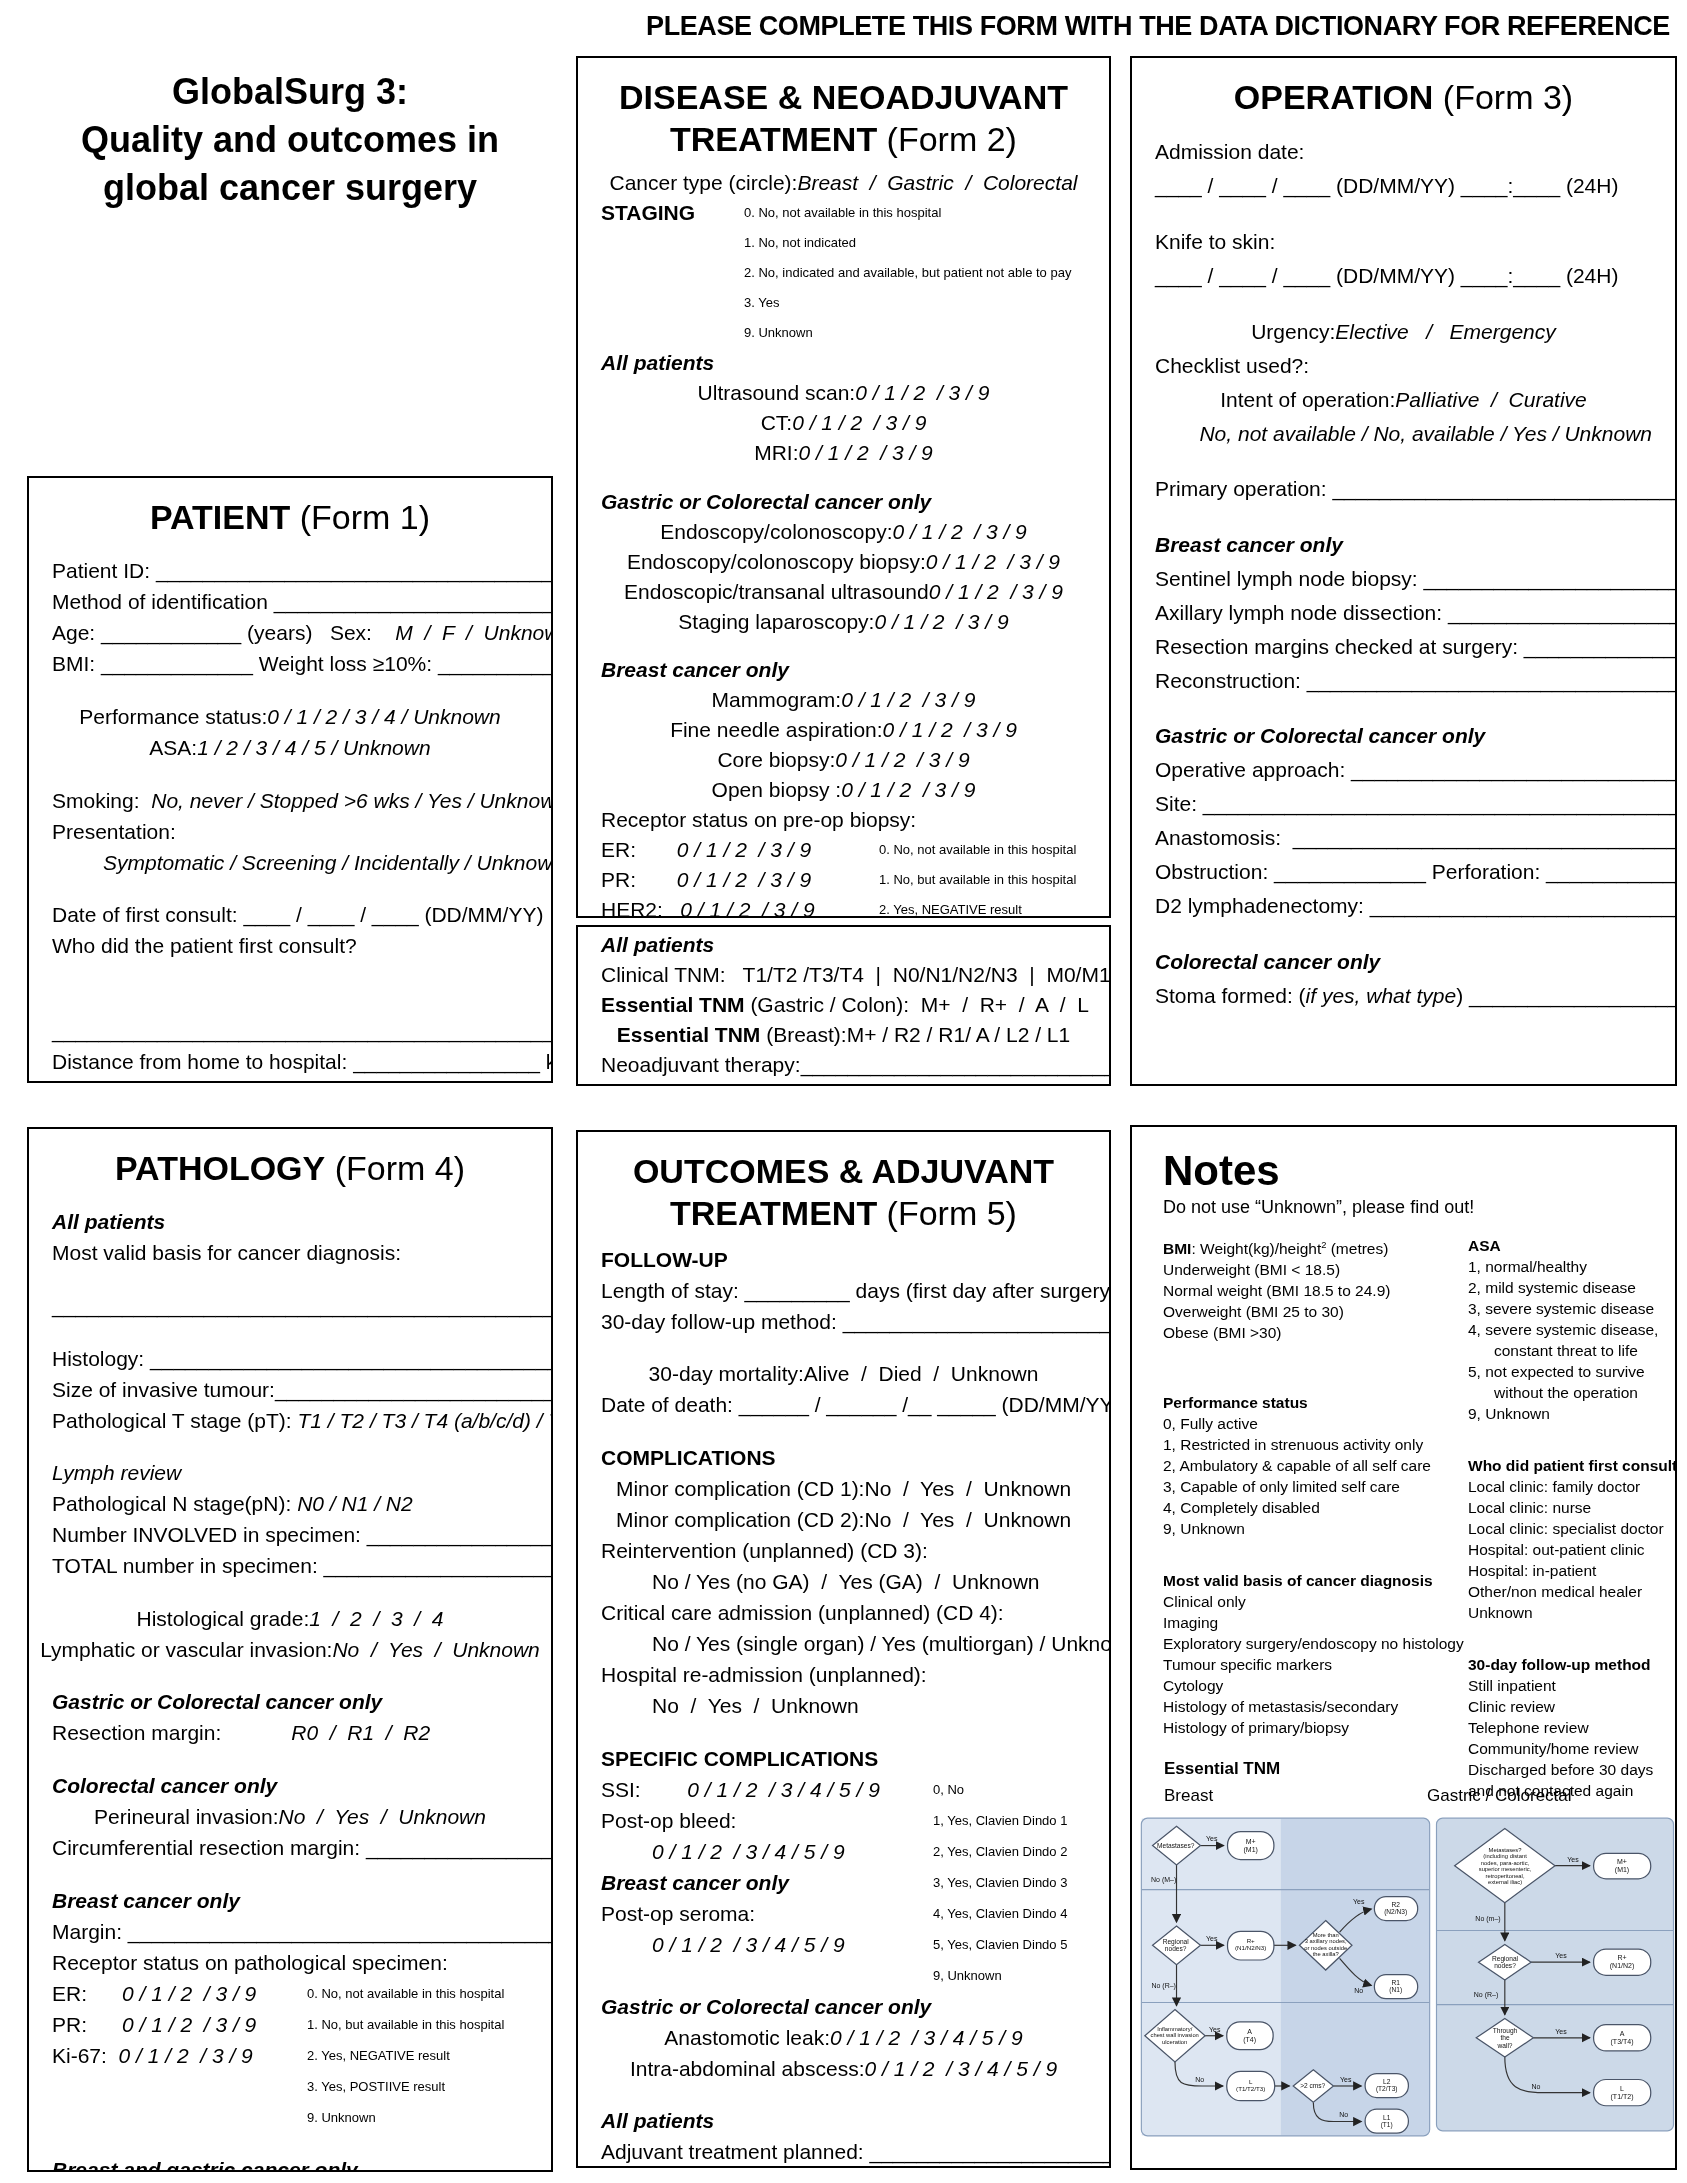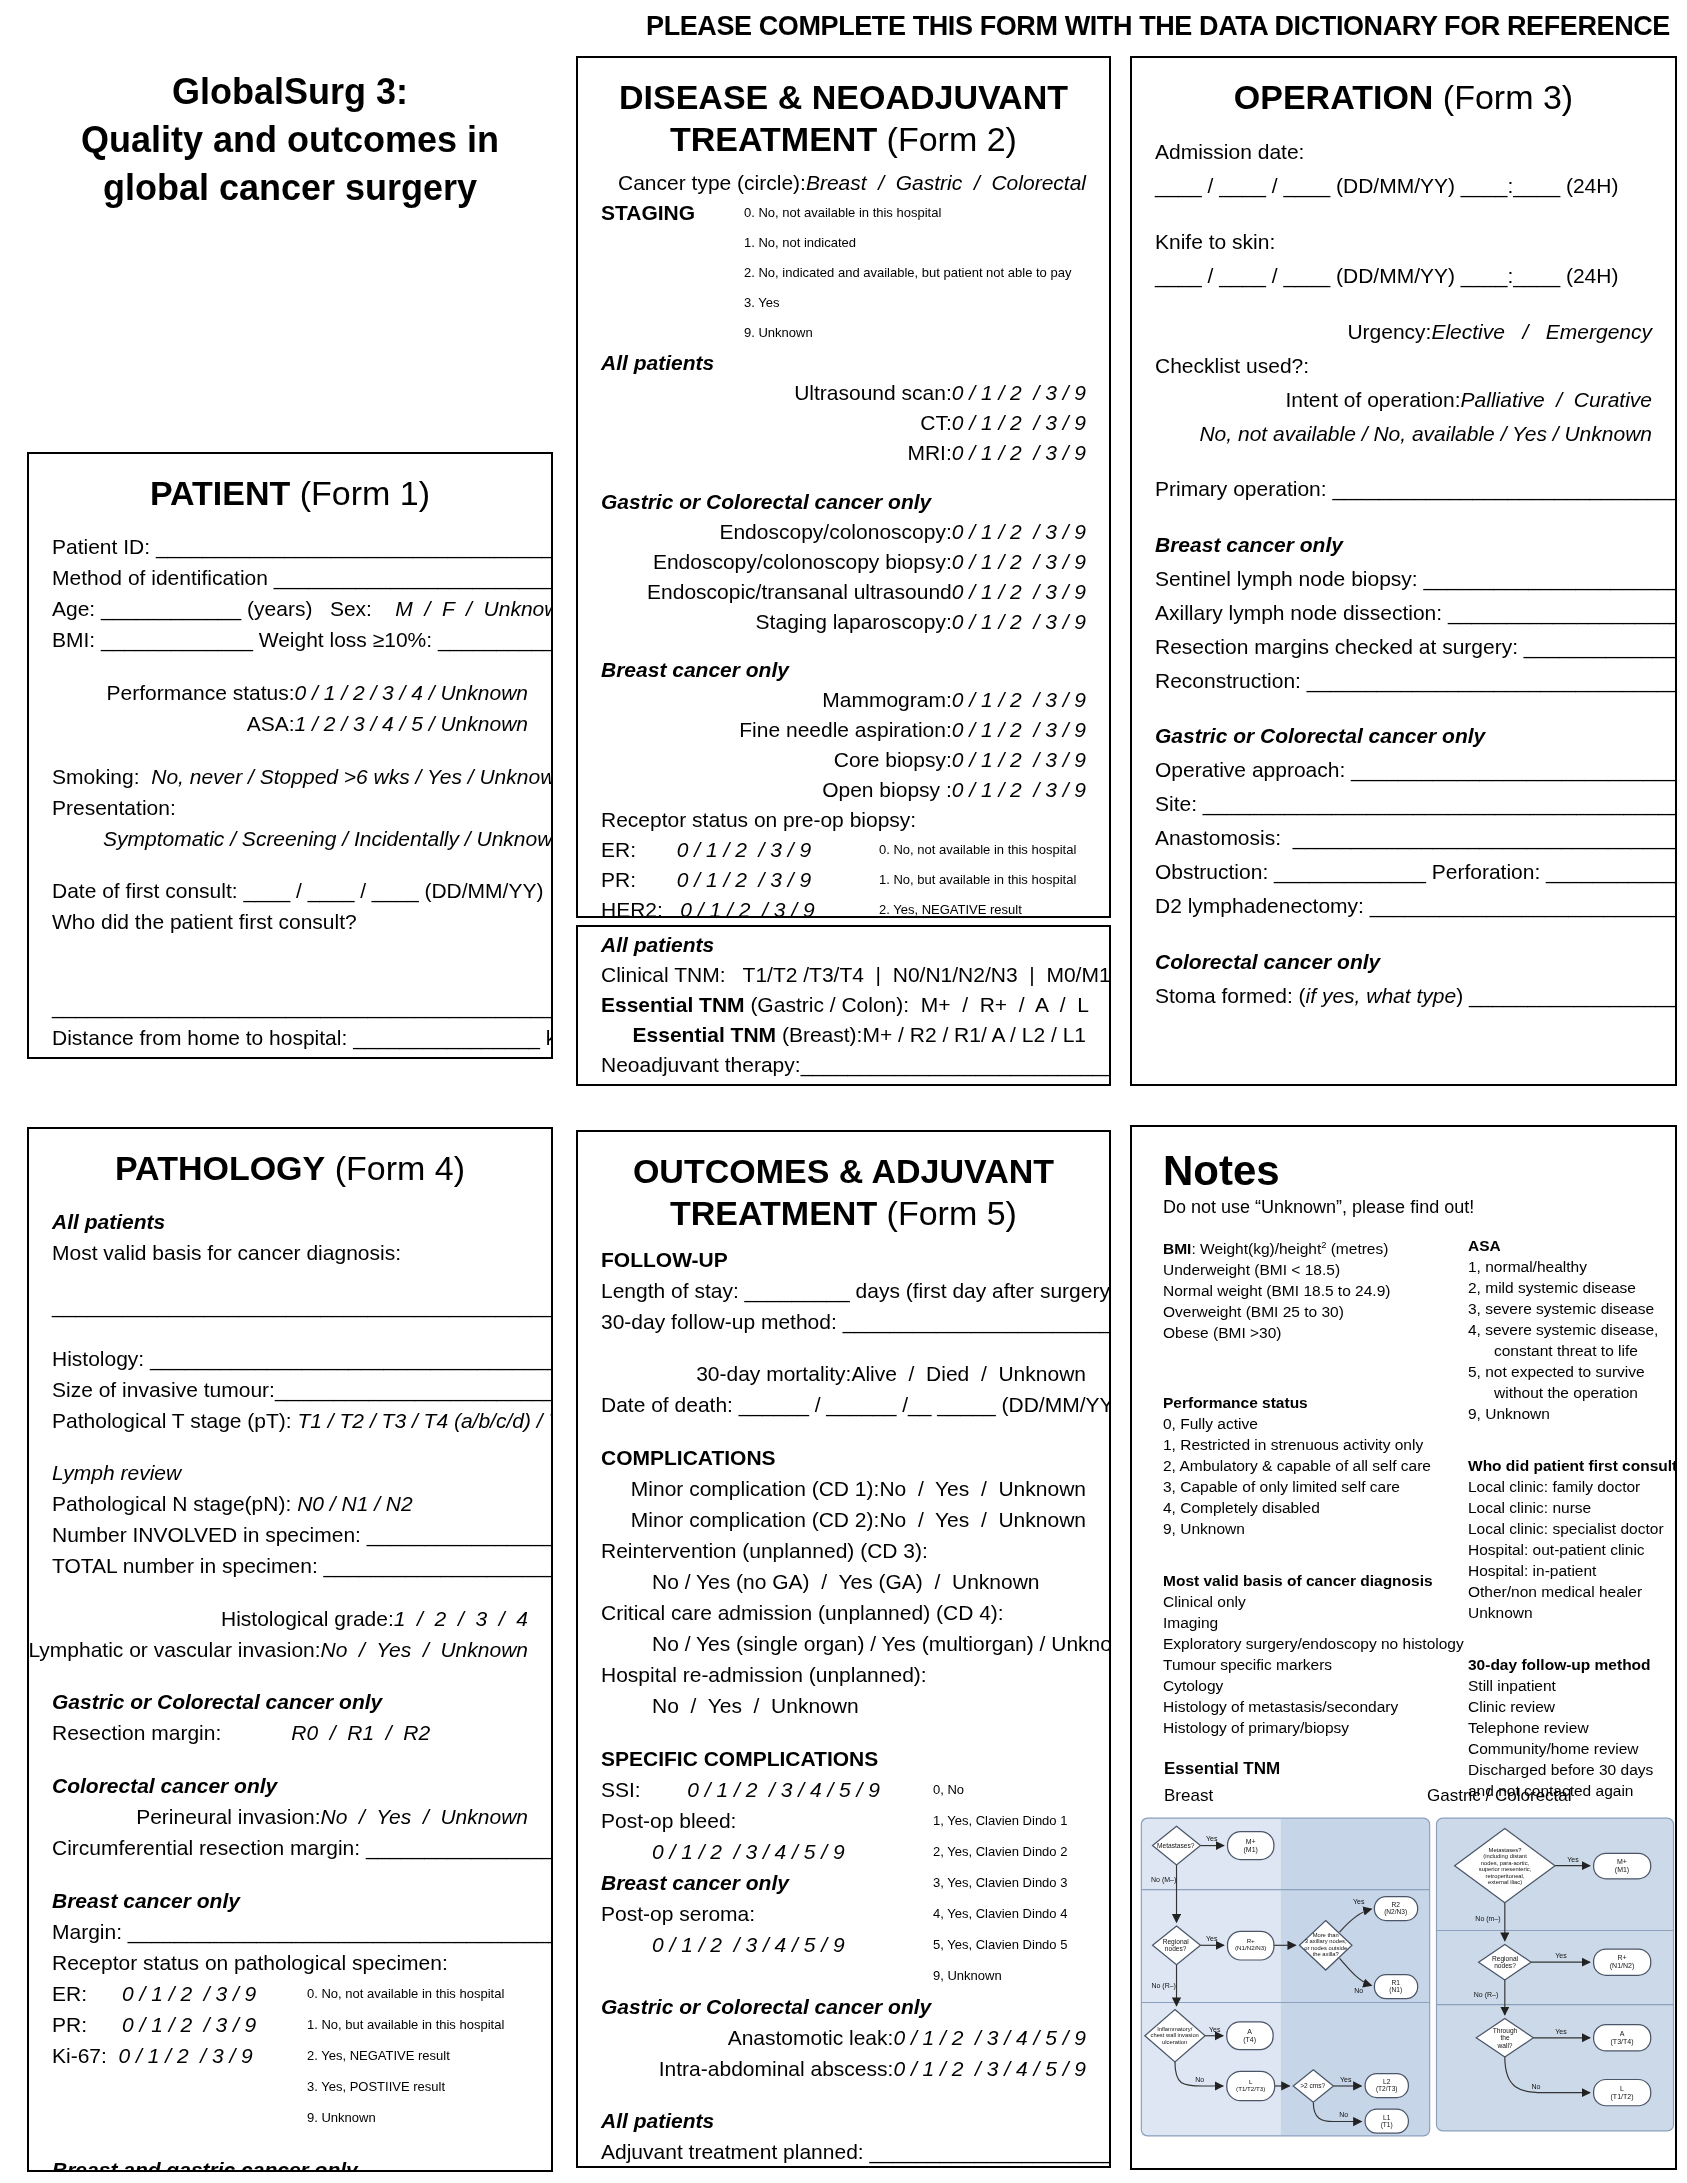"Cancer type (circle):" .split { justify-content: flex-end -> center }
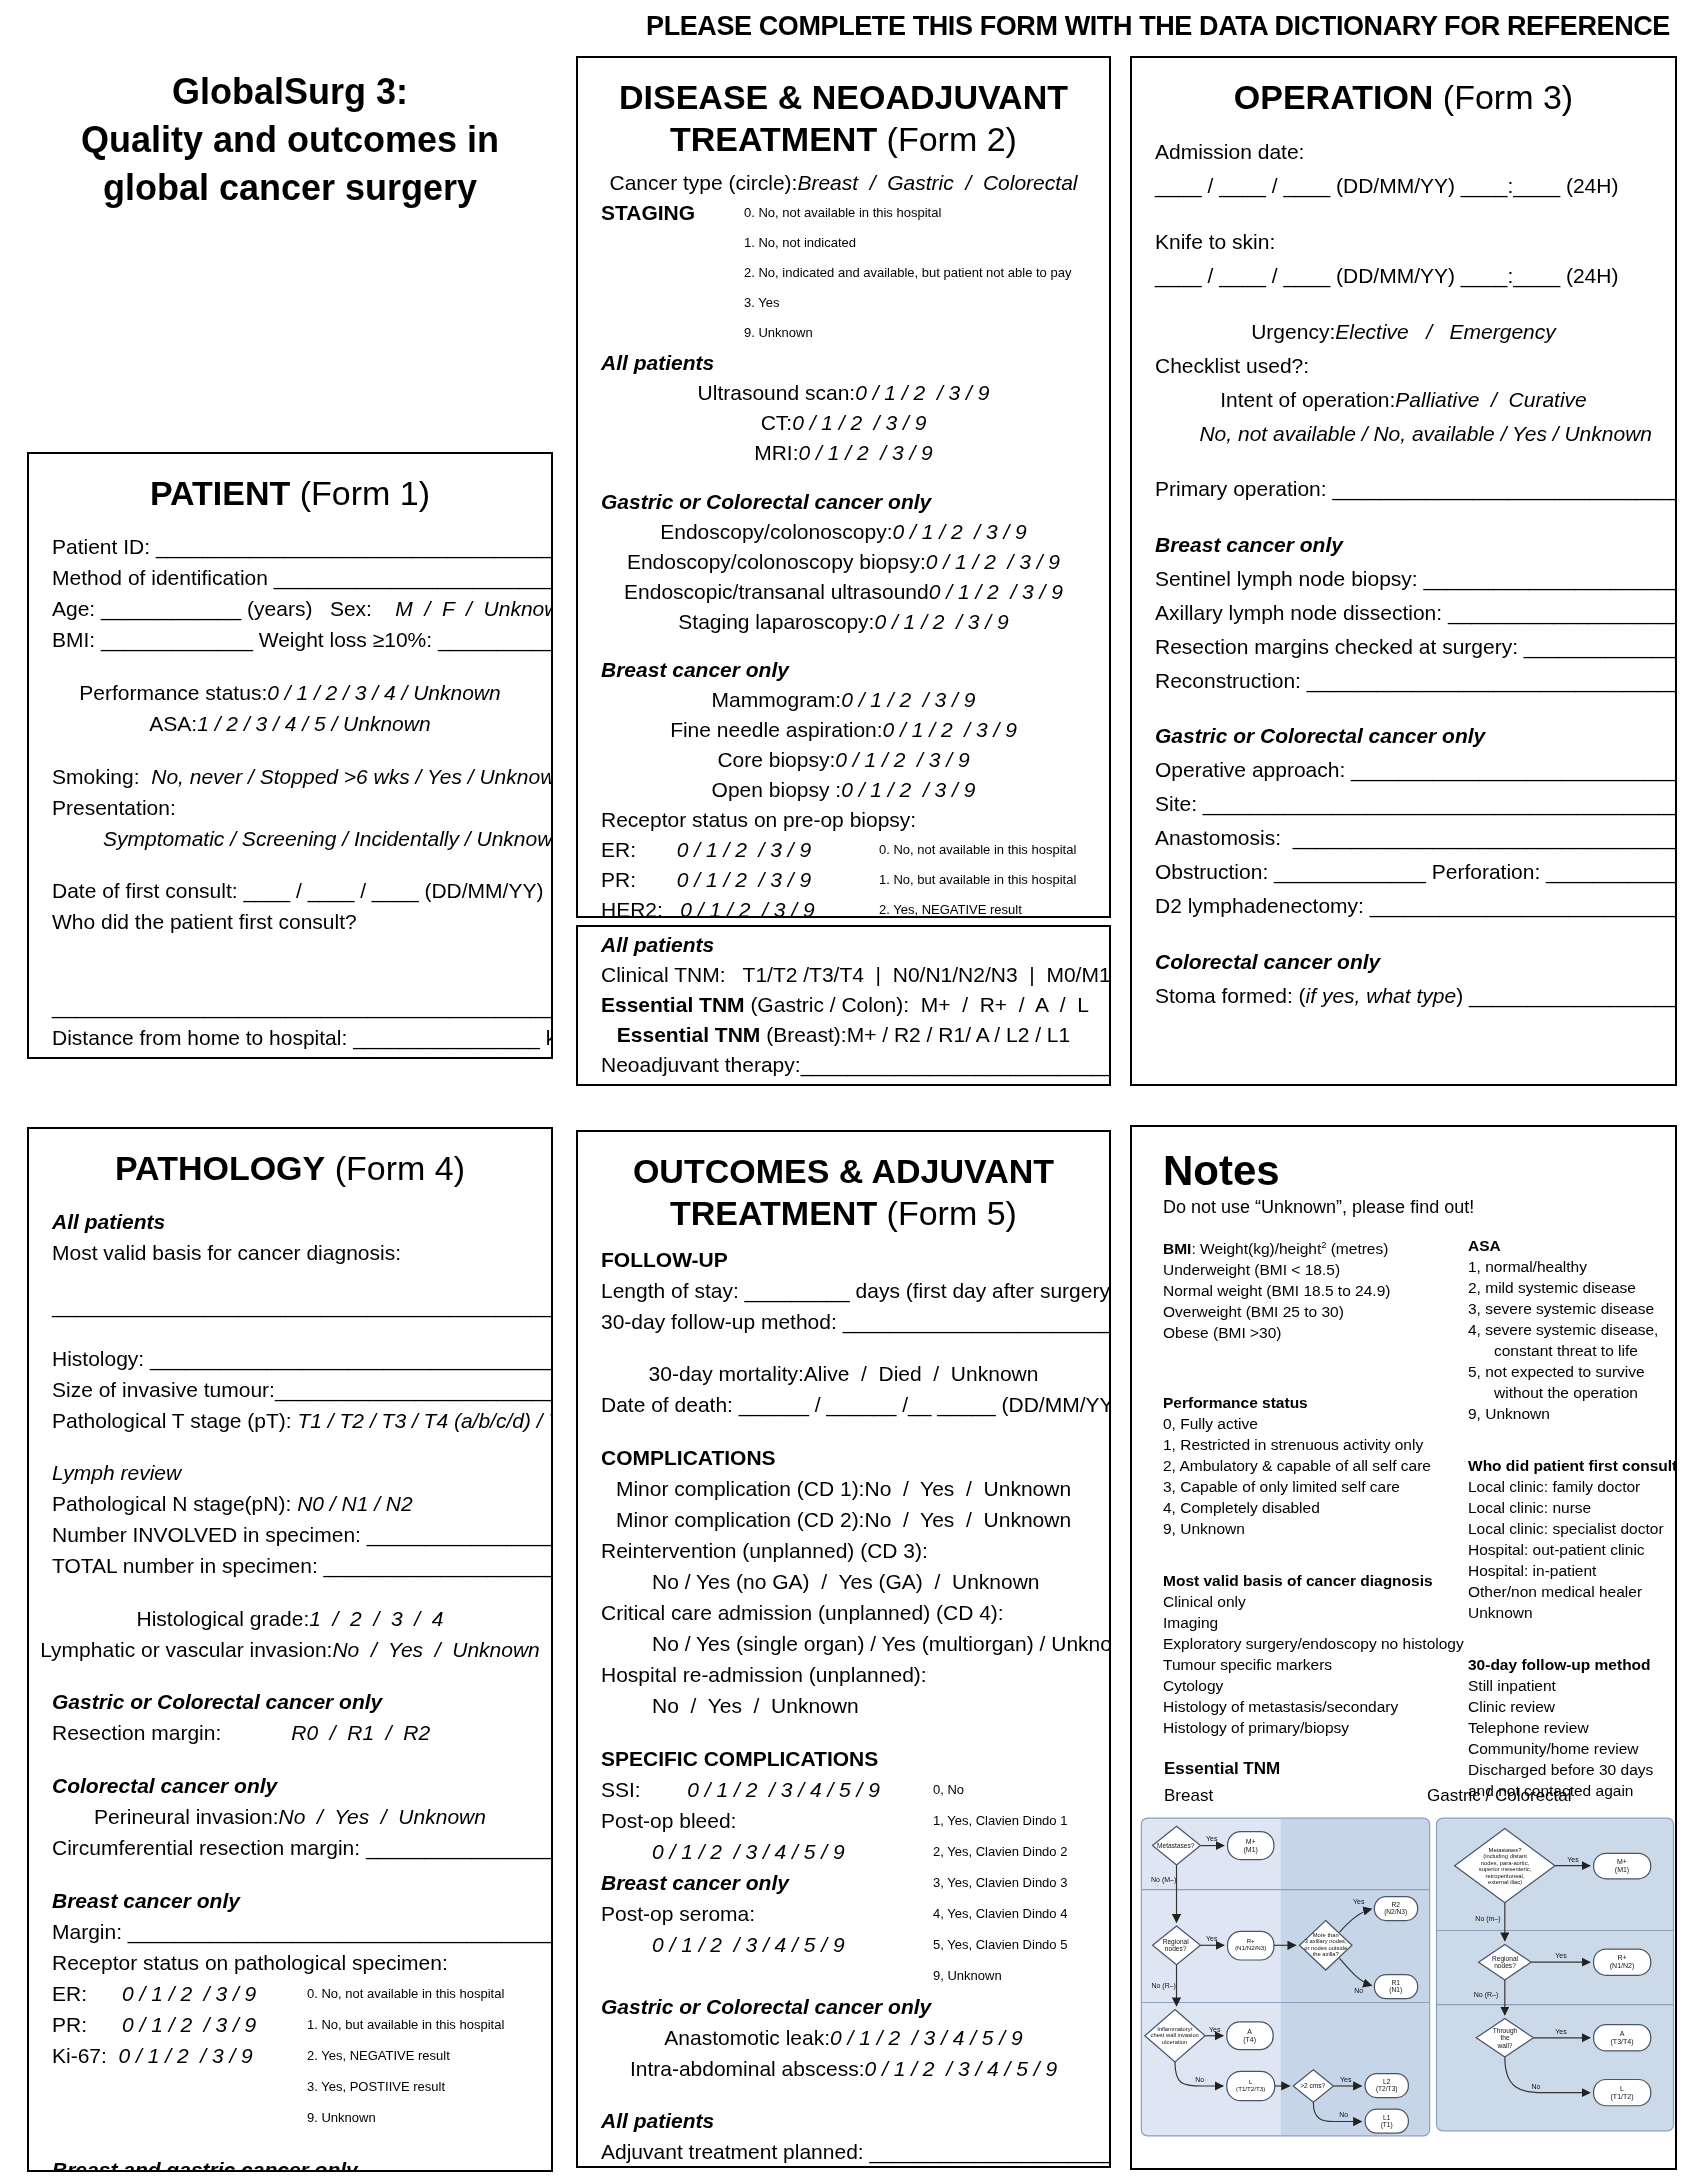"PATIENT (Form 1)" div.box { top: 452px -> 476px }
